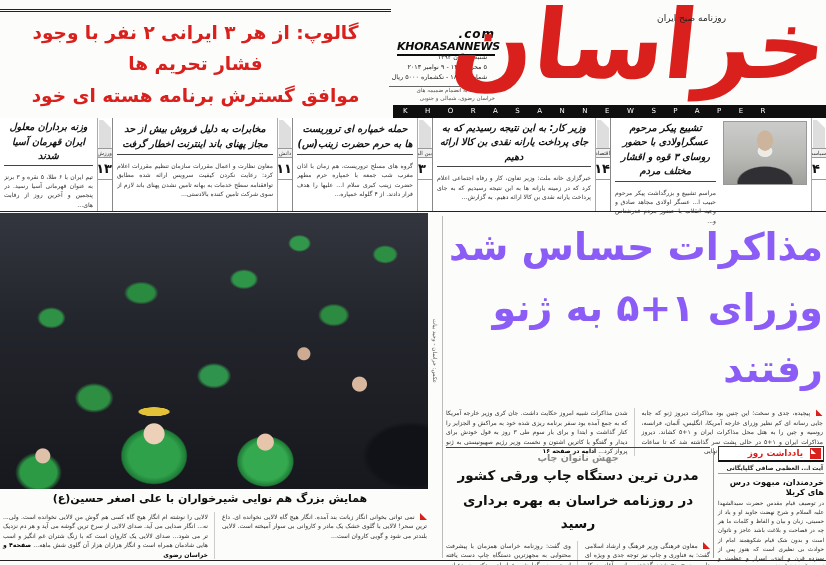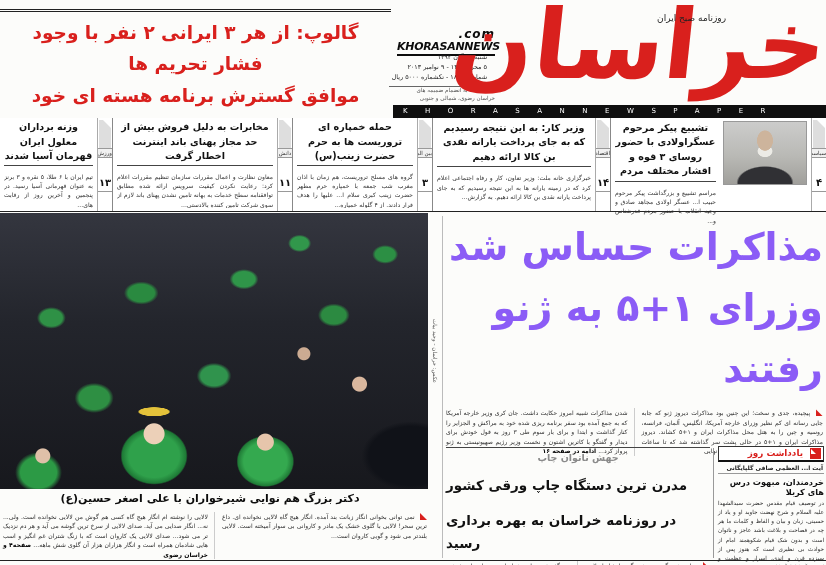"وزنه برداران معلول ایران قهرمان" .nhead { font-style: none -> italic }
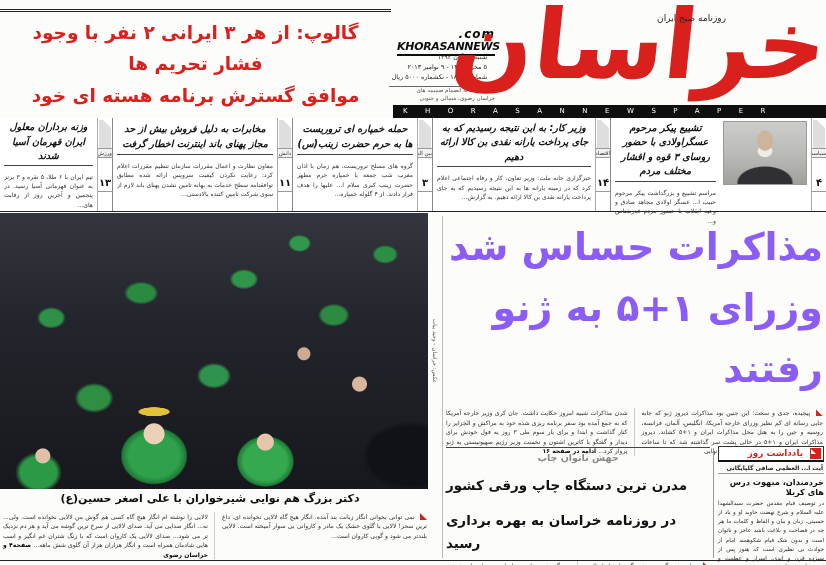"۱۳" .sb-num { font-size: 10px -> 13px; margin-top: 16px -> none; text-align: center -> left }
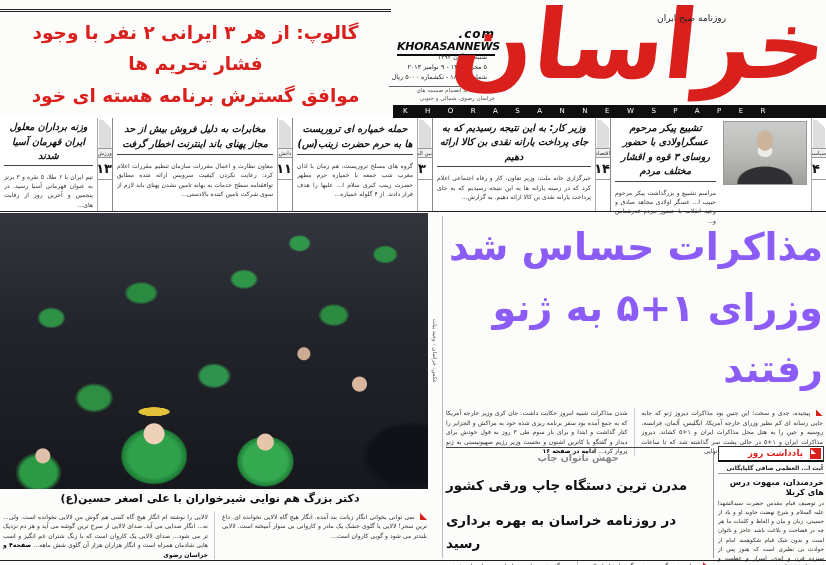"مدرن ترین دستگاه چاپ ورقی" .print-h { margin-top: 11px -> 1px; text-align: left -> center }
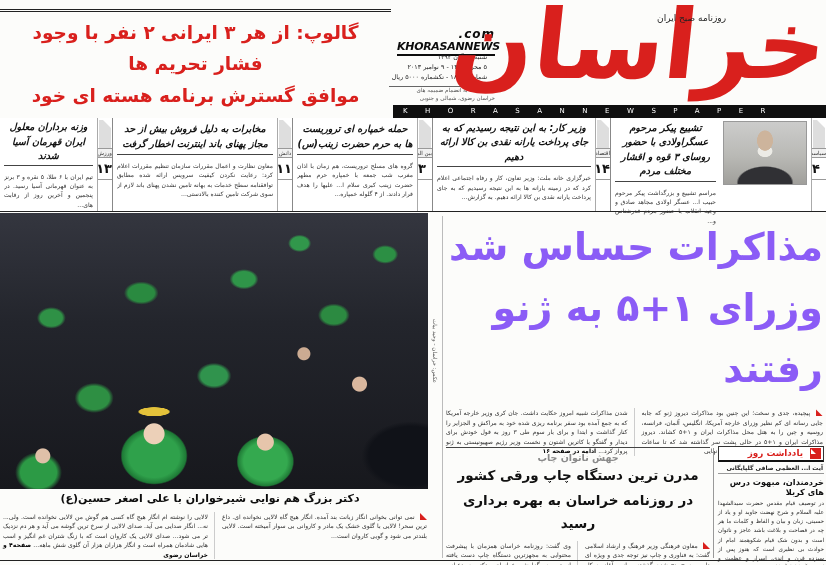"دکتر بزرگ هم نوایی شیرخواران" div.caption { text: دکتر -> همایش }
